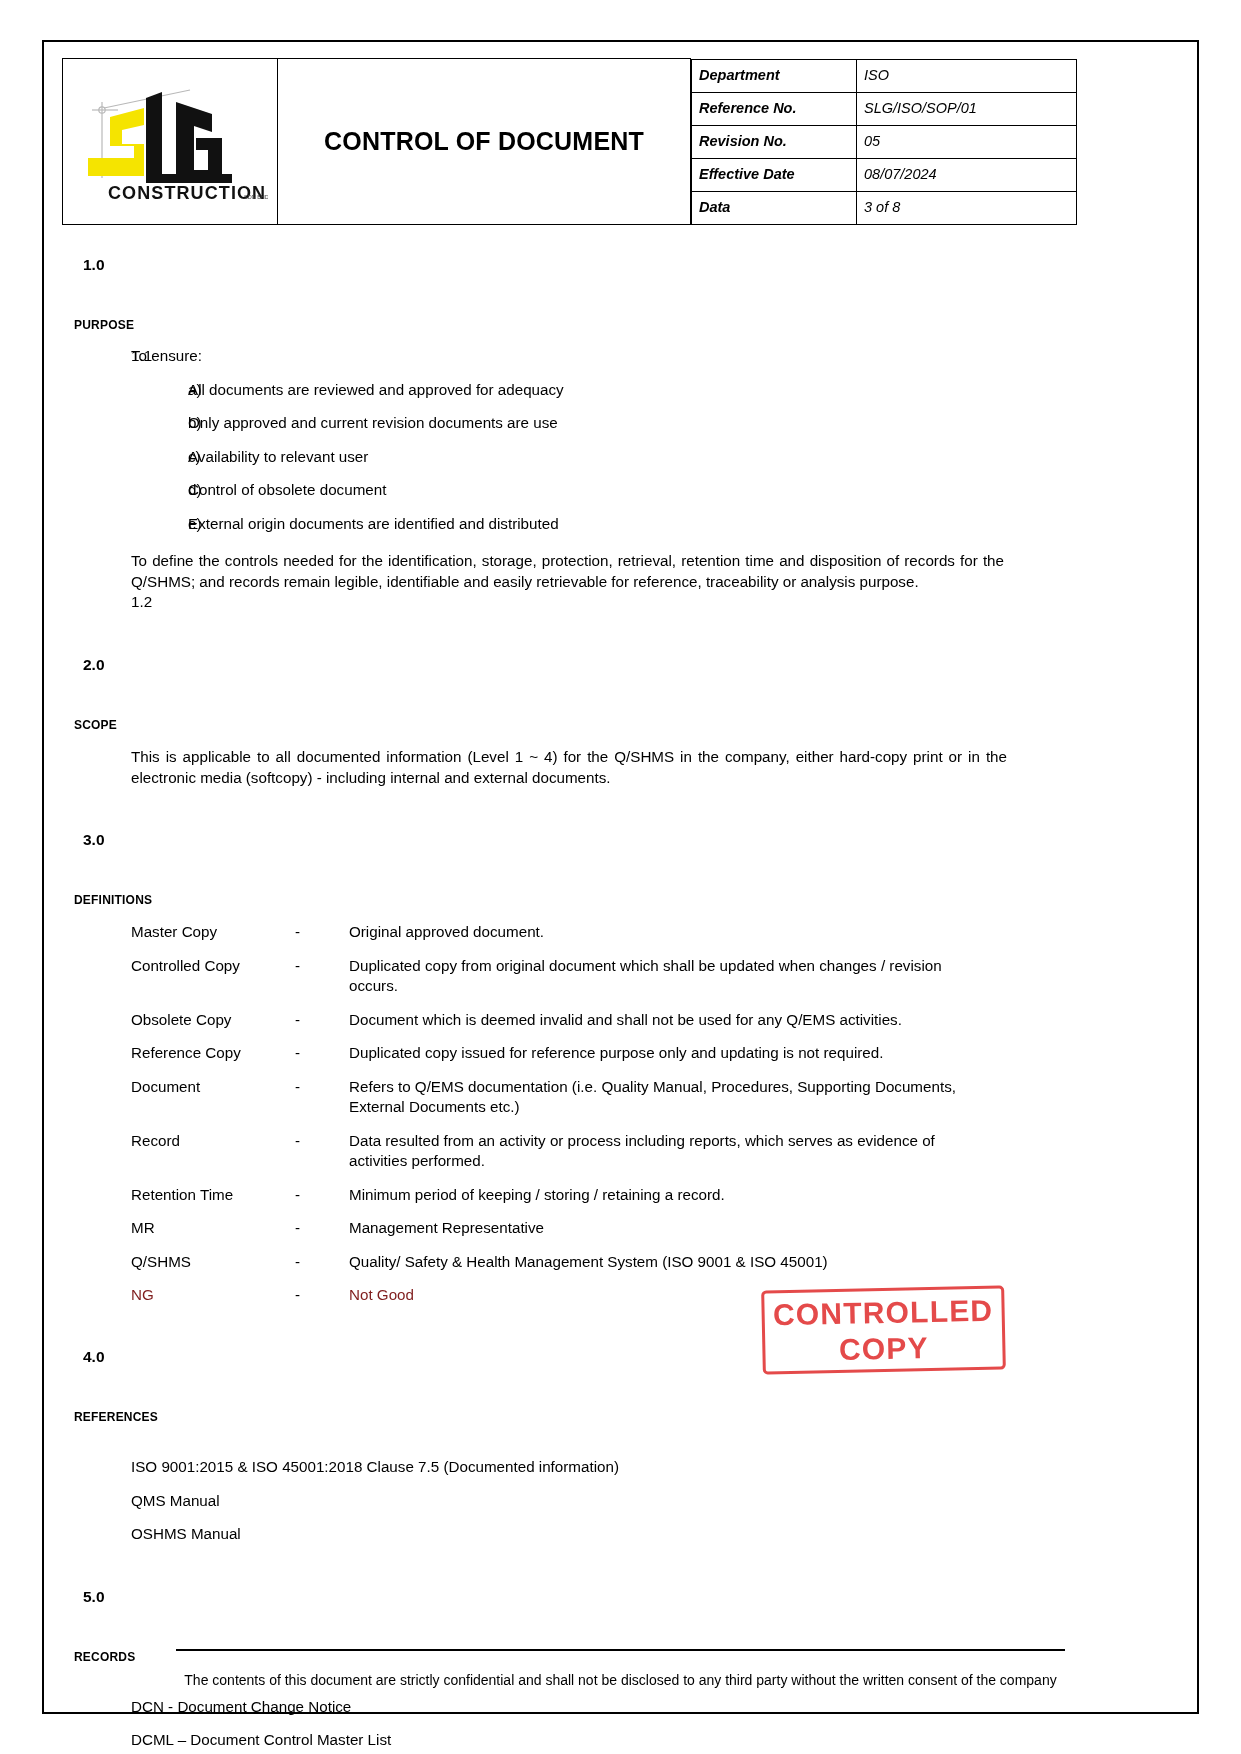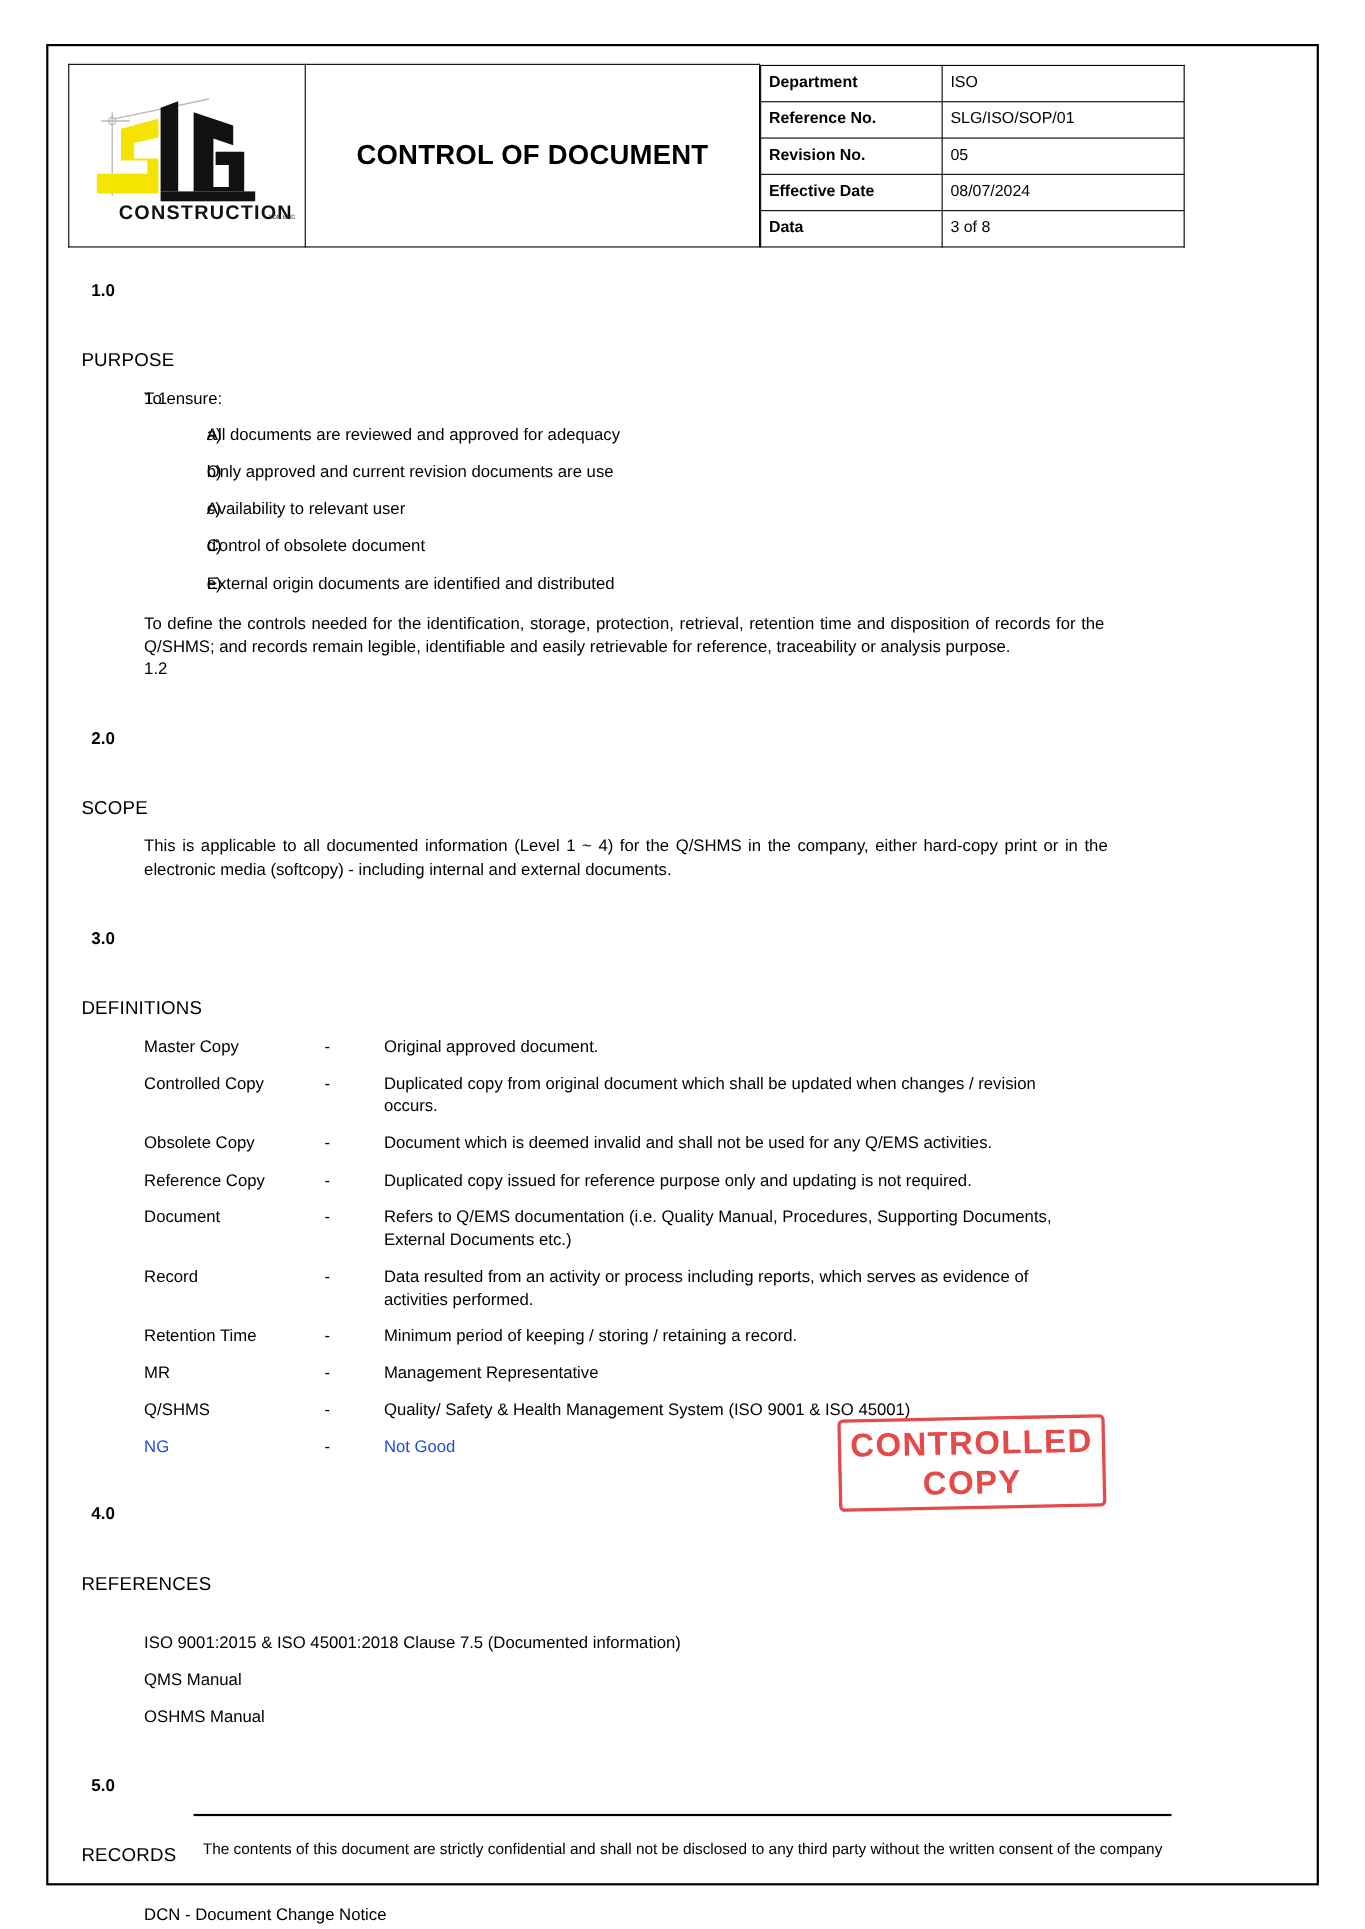"Department" .meta-wrap { font-style: none -> italic }
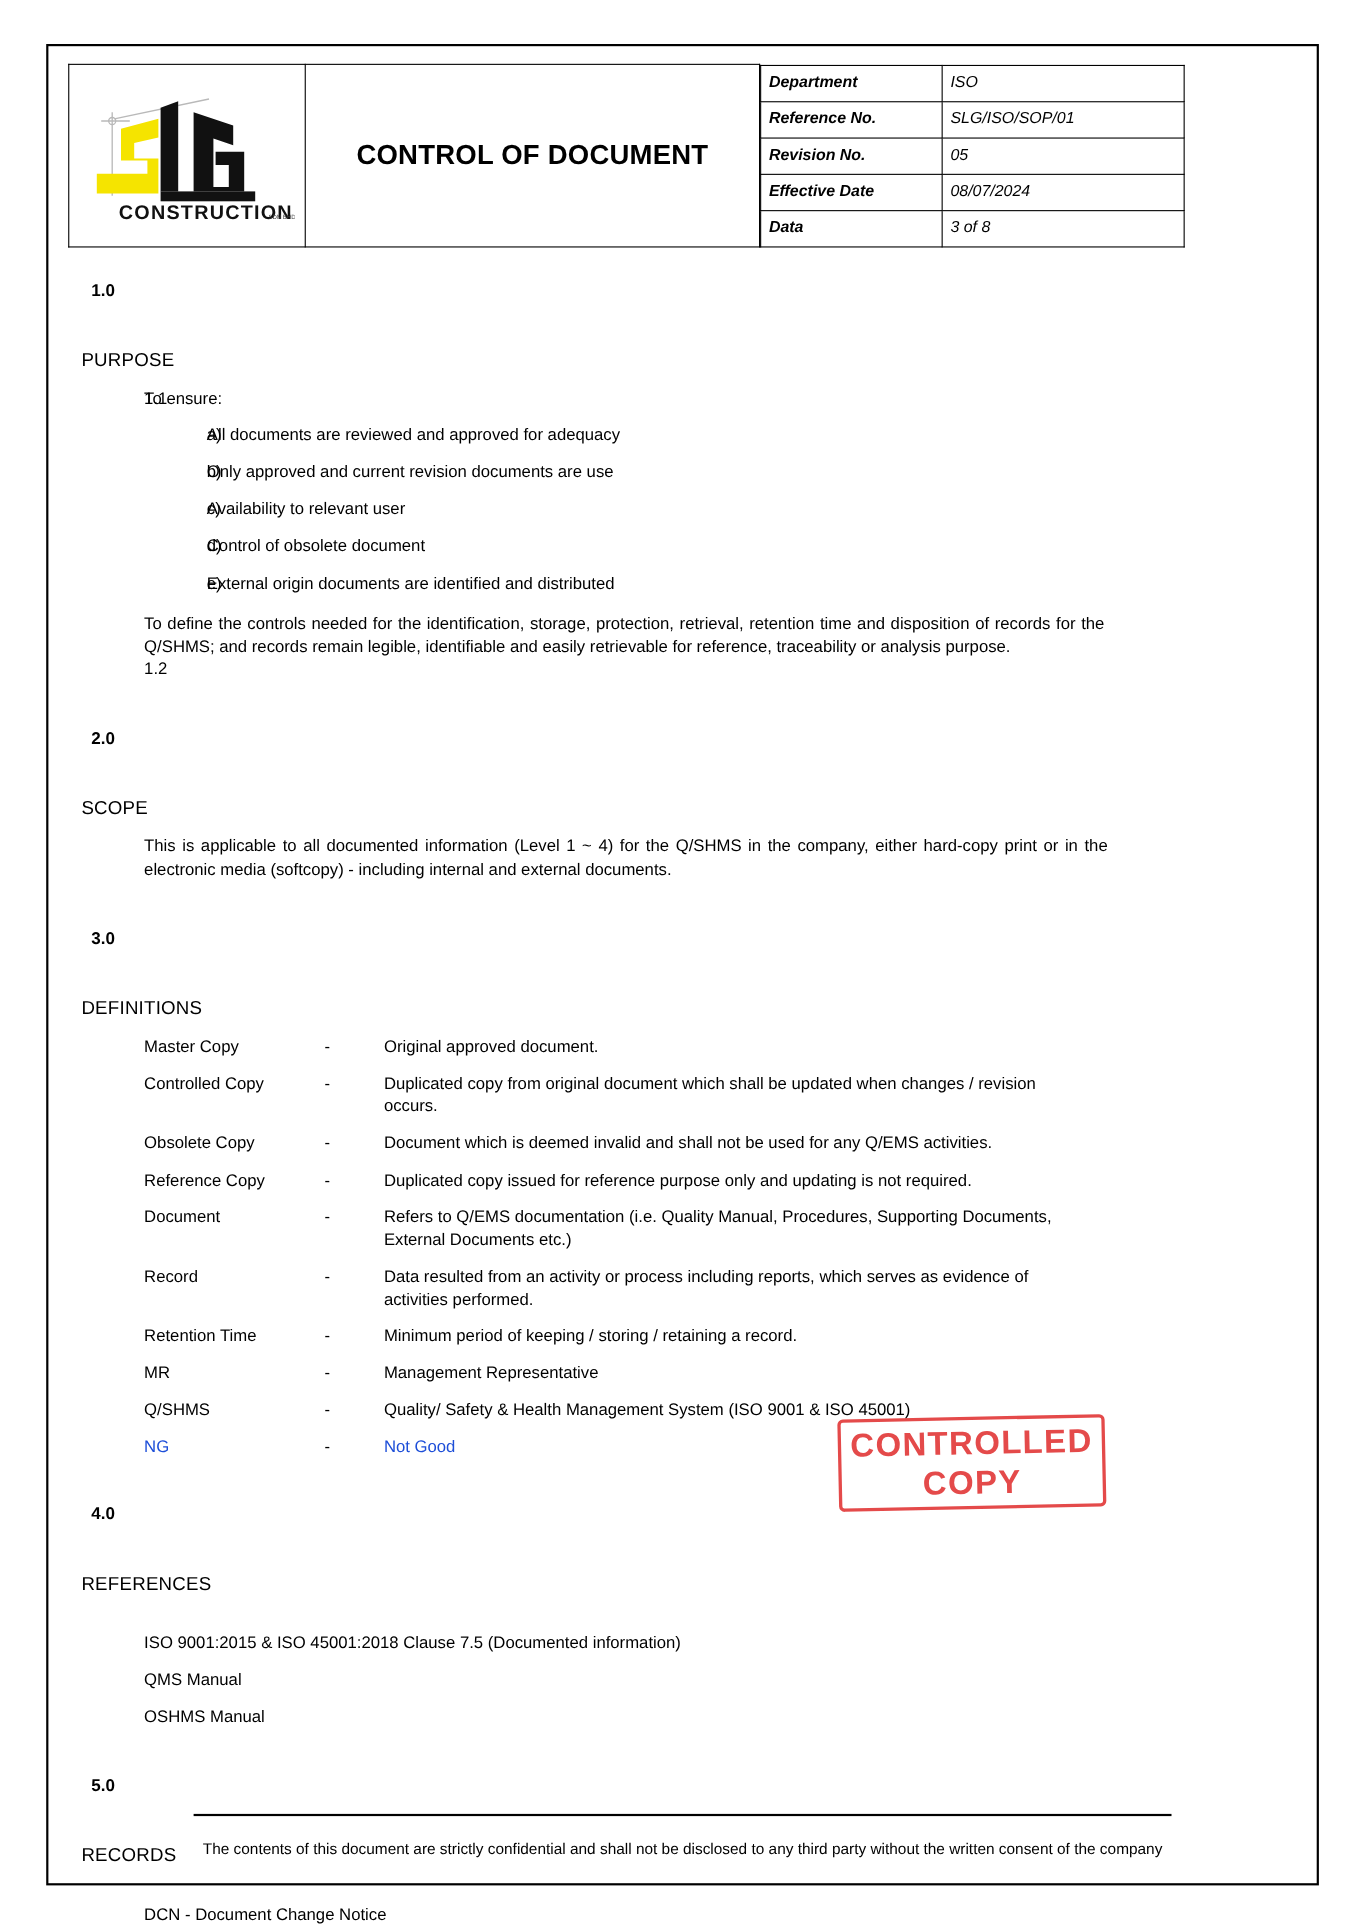"PURPOSE" .sec-title { font-size: 17px -> 12px; font-weight: normal -> bold }
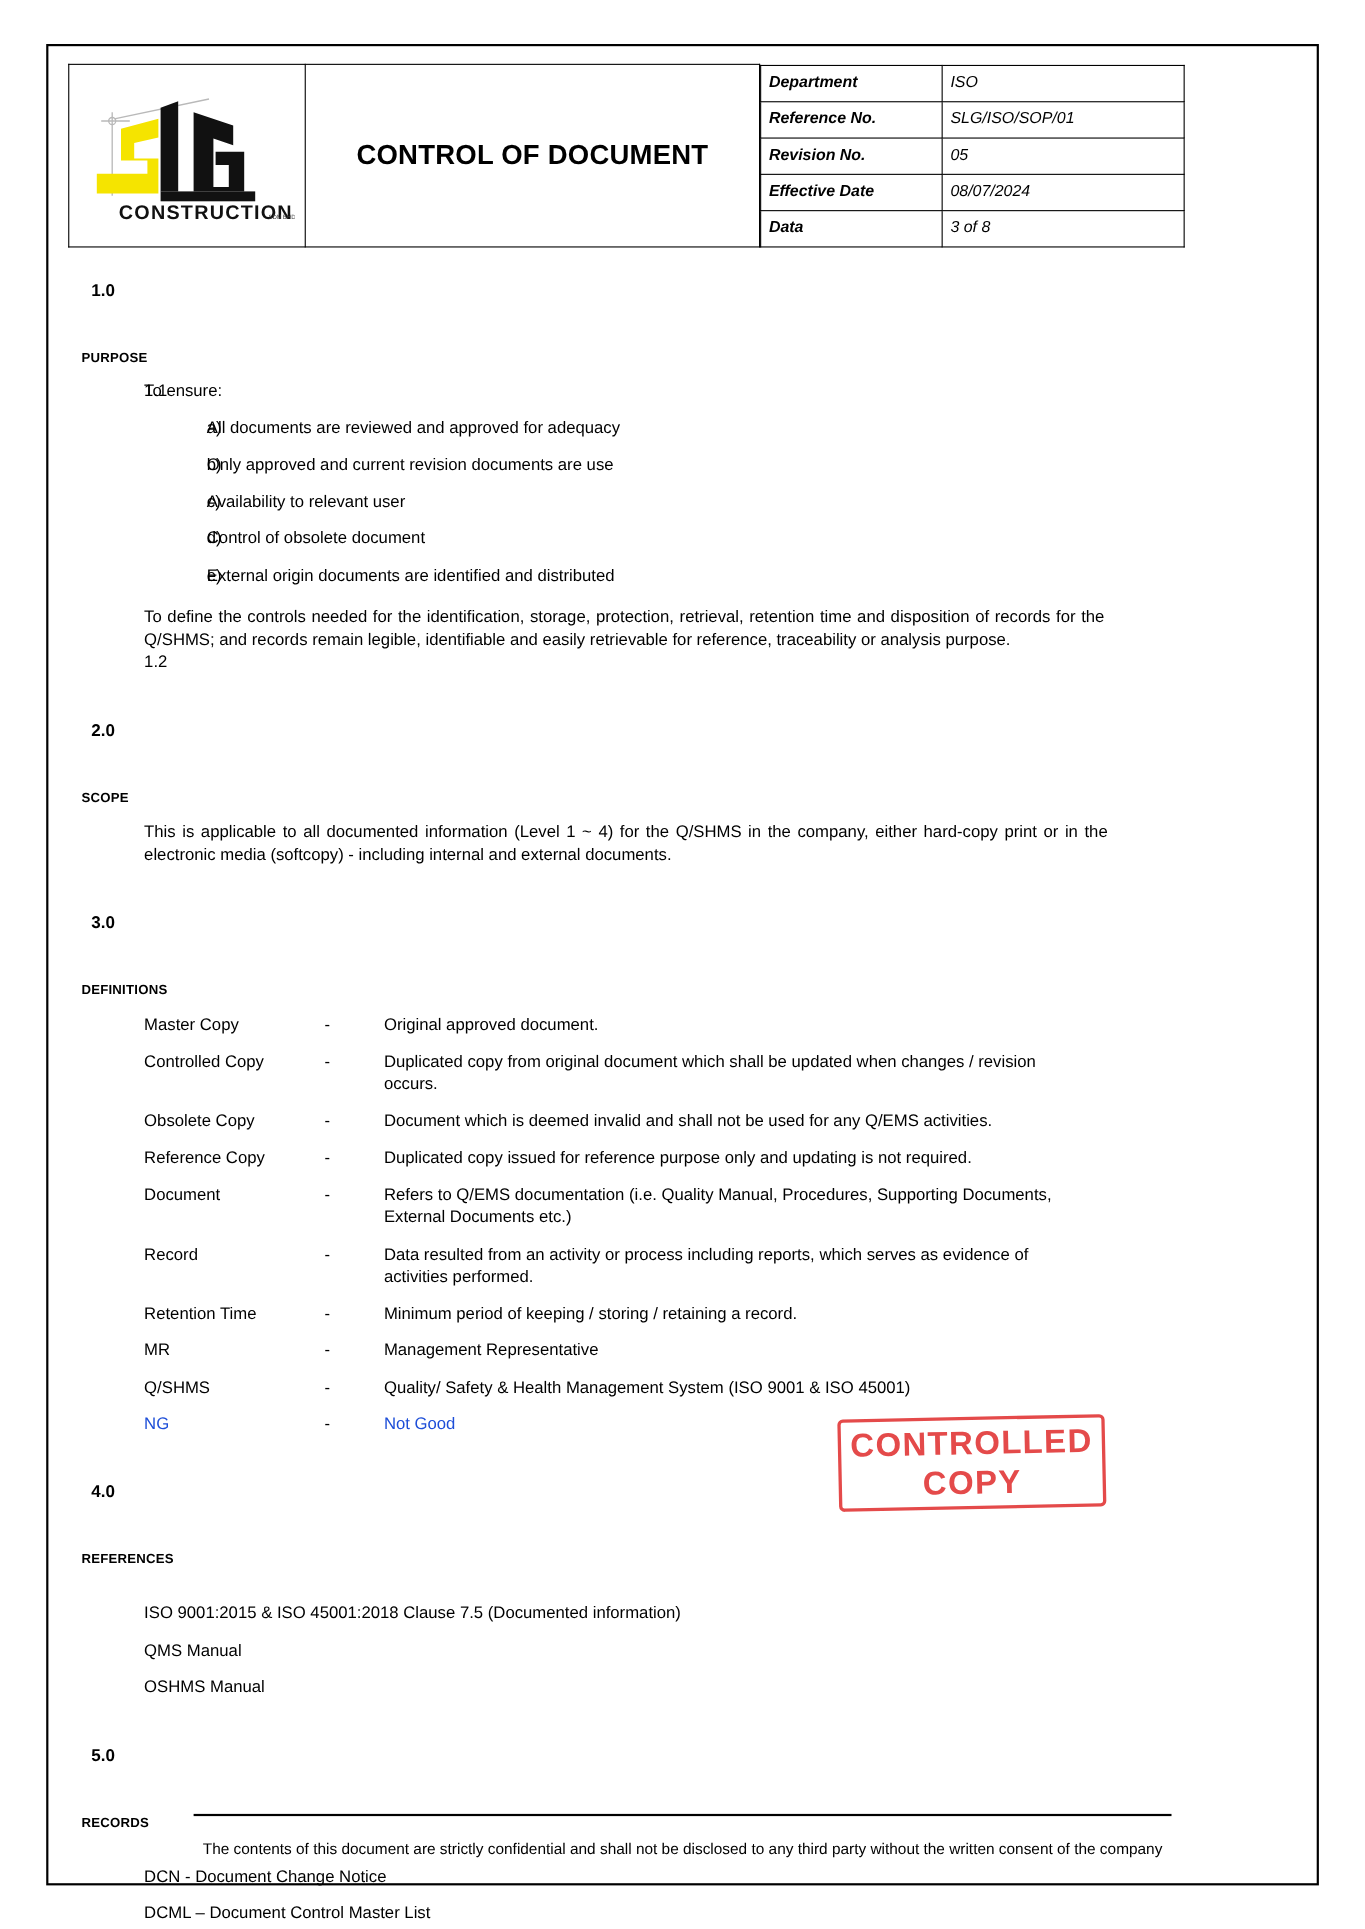"NG" .def-blue { color: #1d4ed8 -> #7f1d1d }
